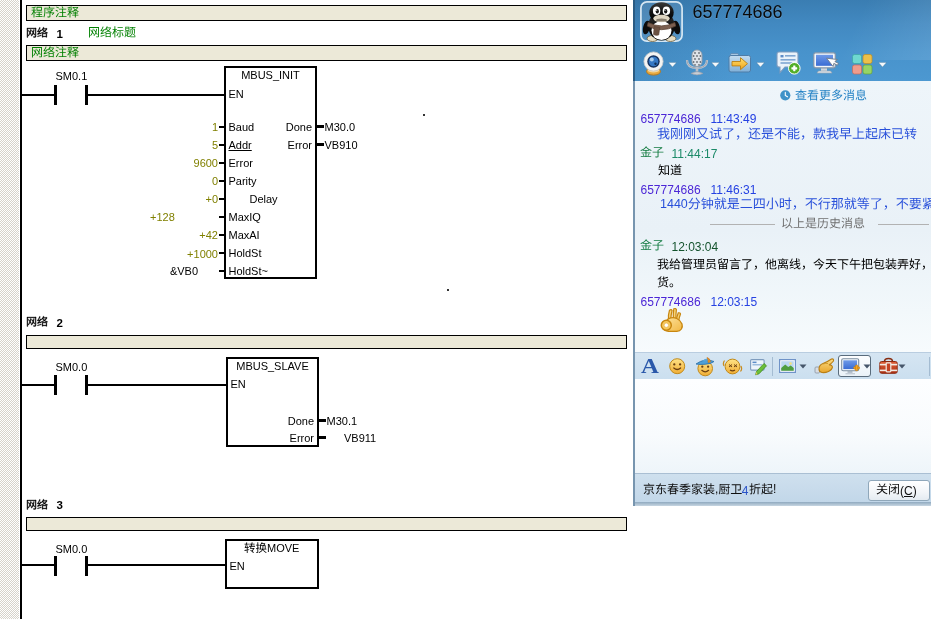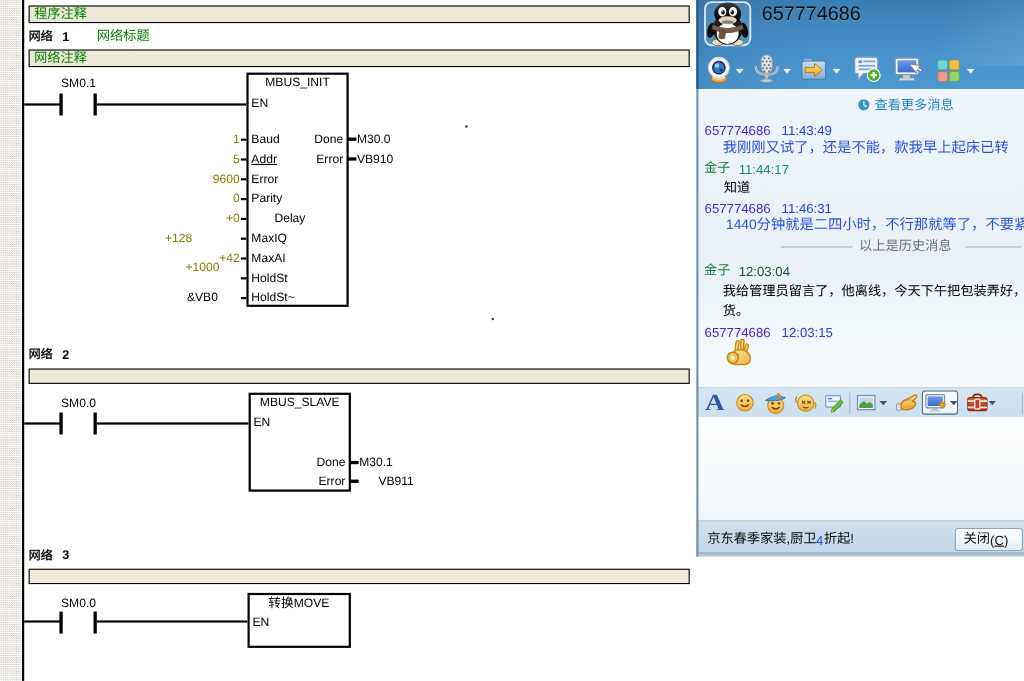"+1000" div.t { text-align: center -> right; top: 237px -> 248px }
